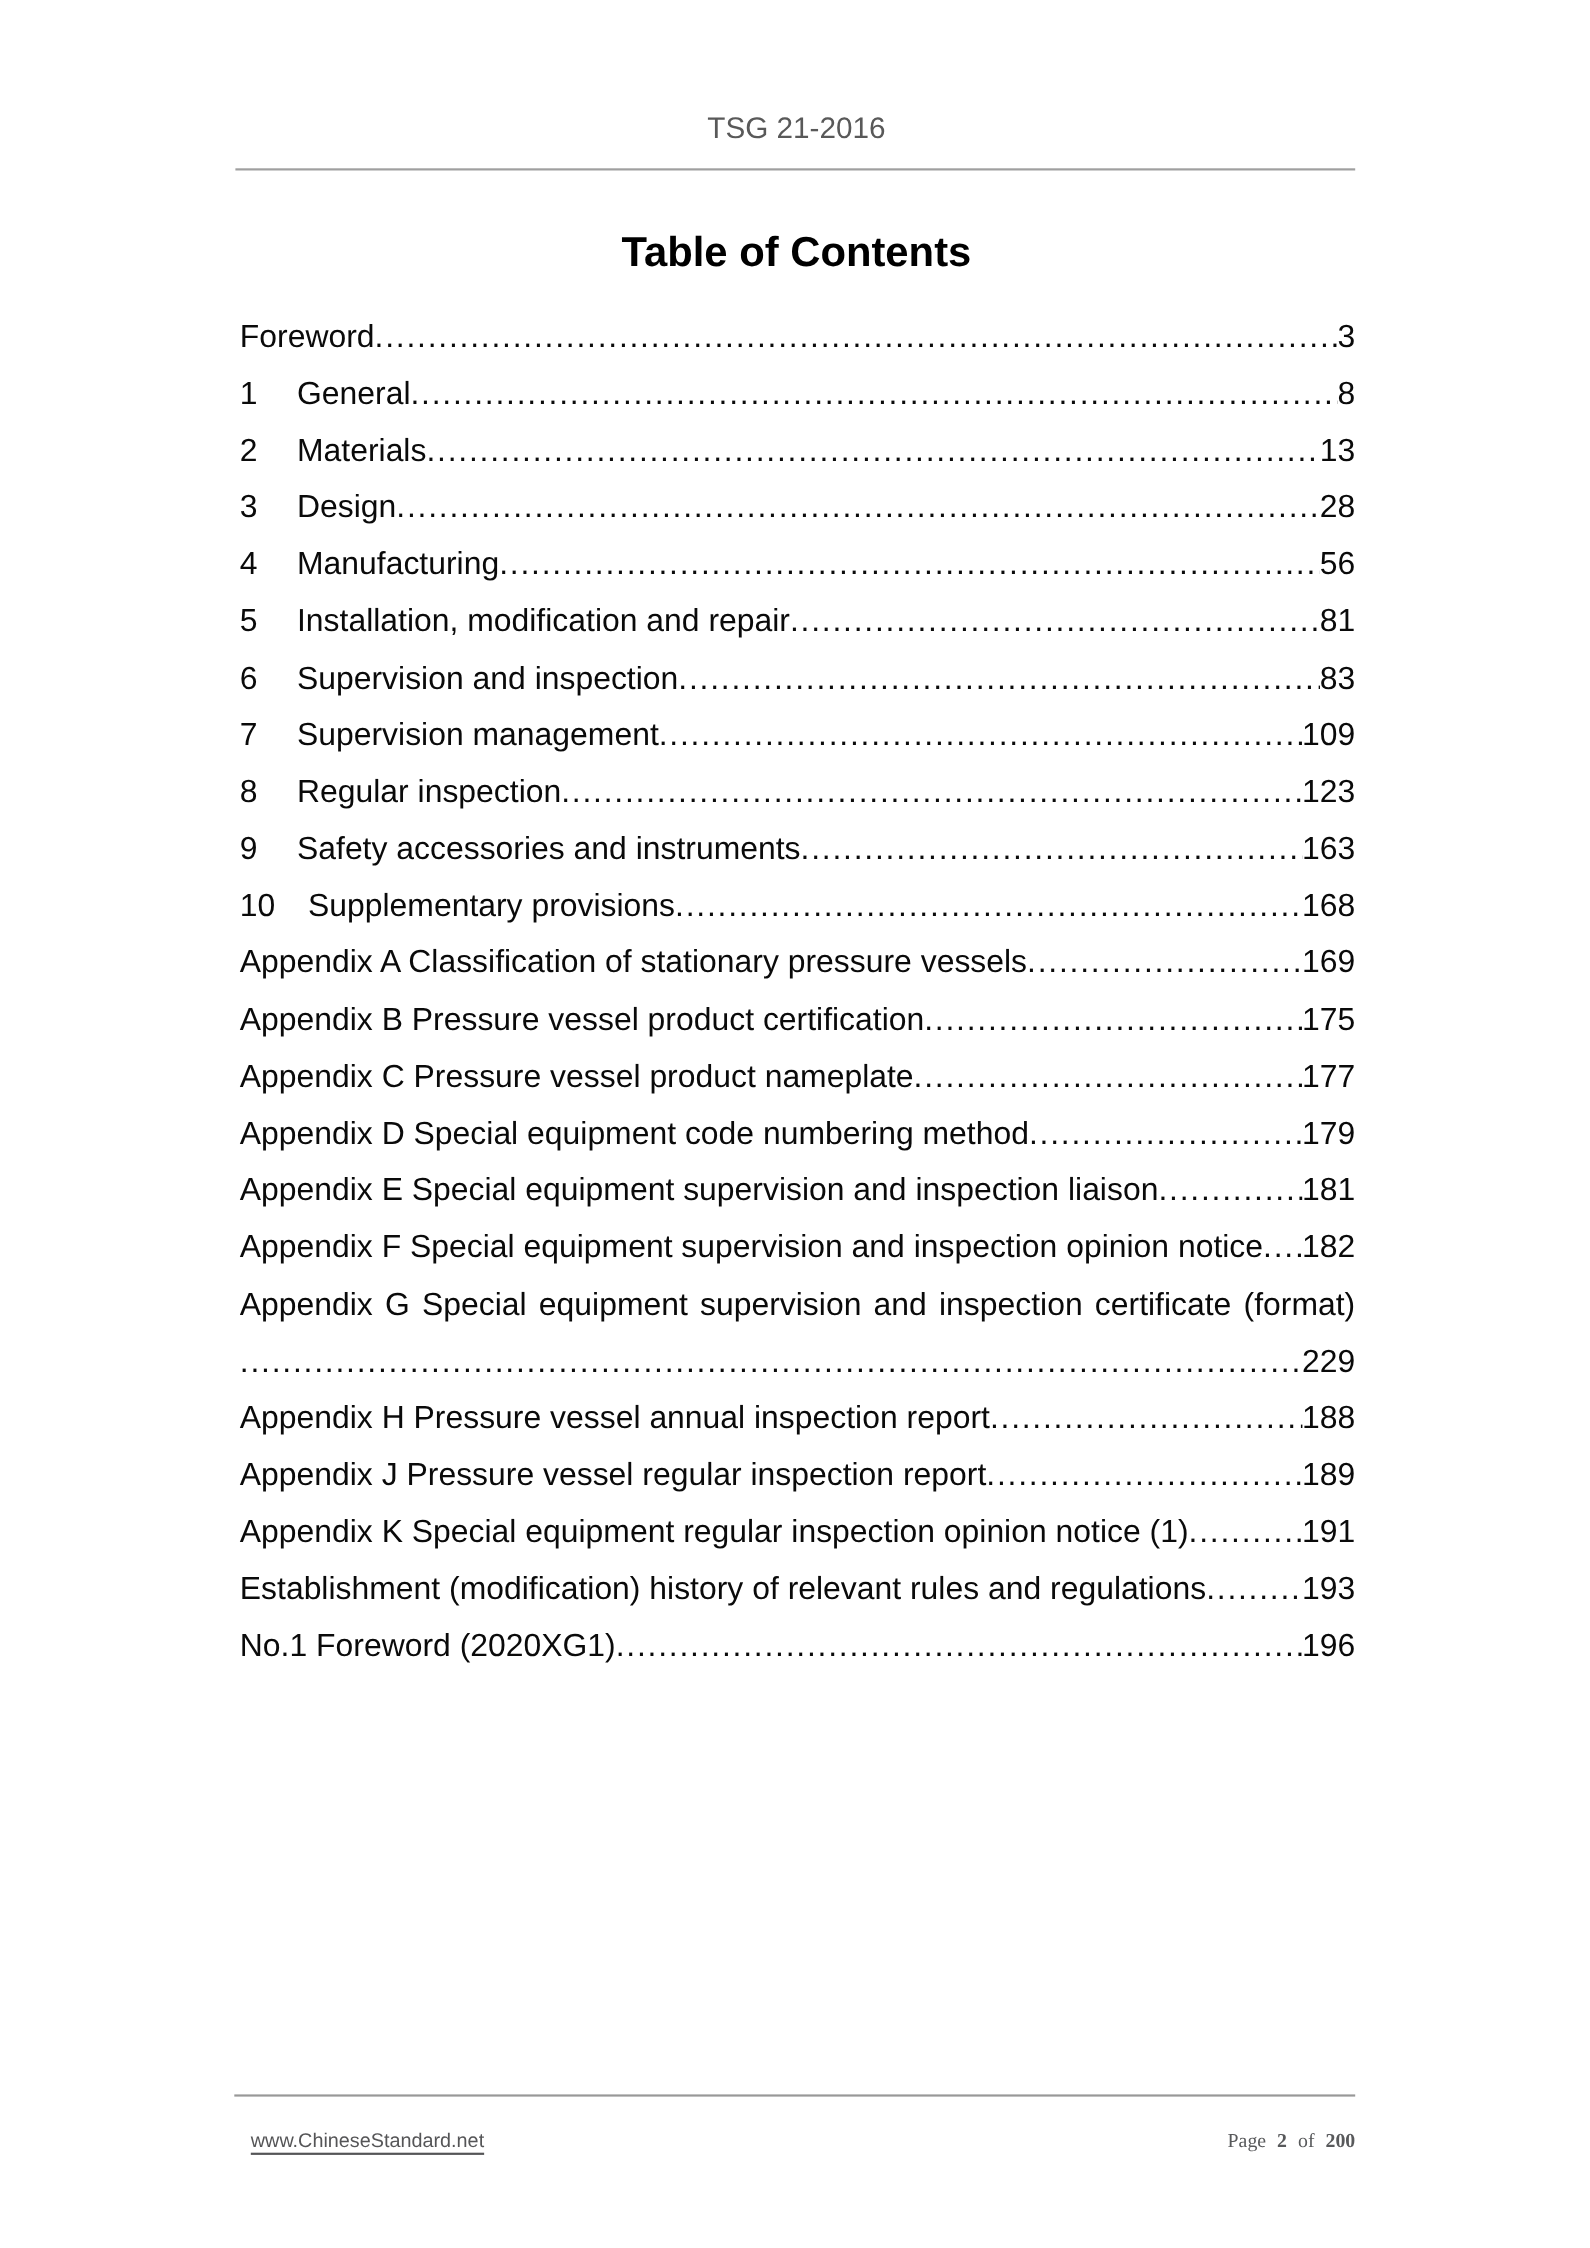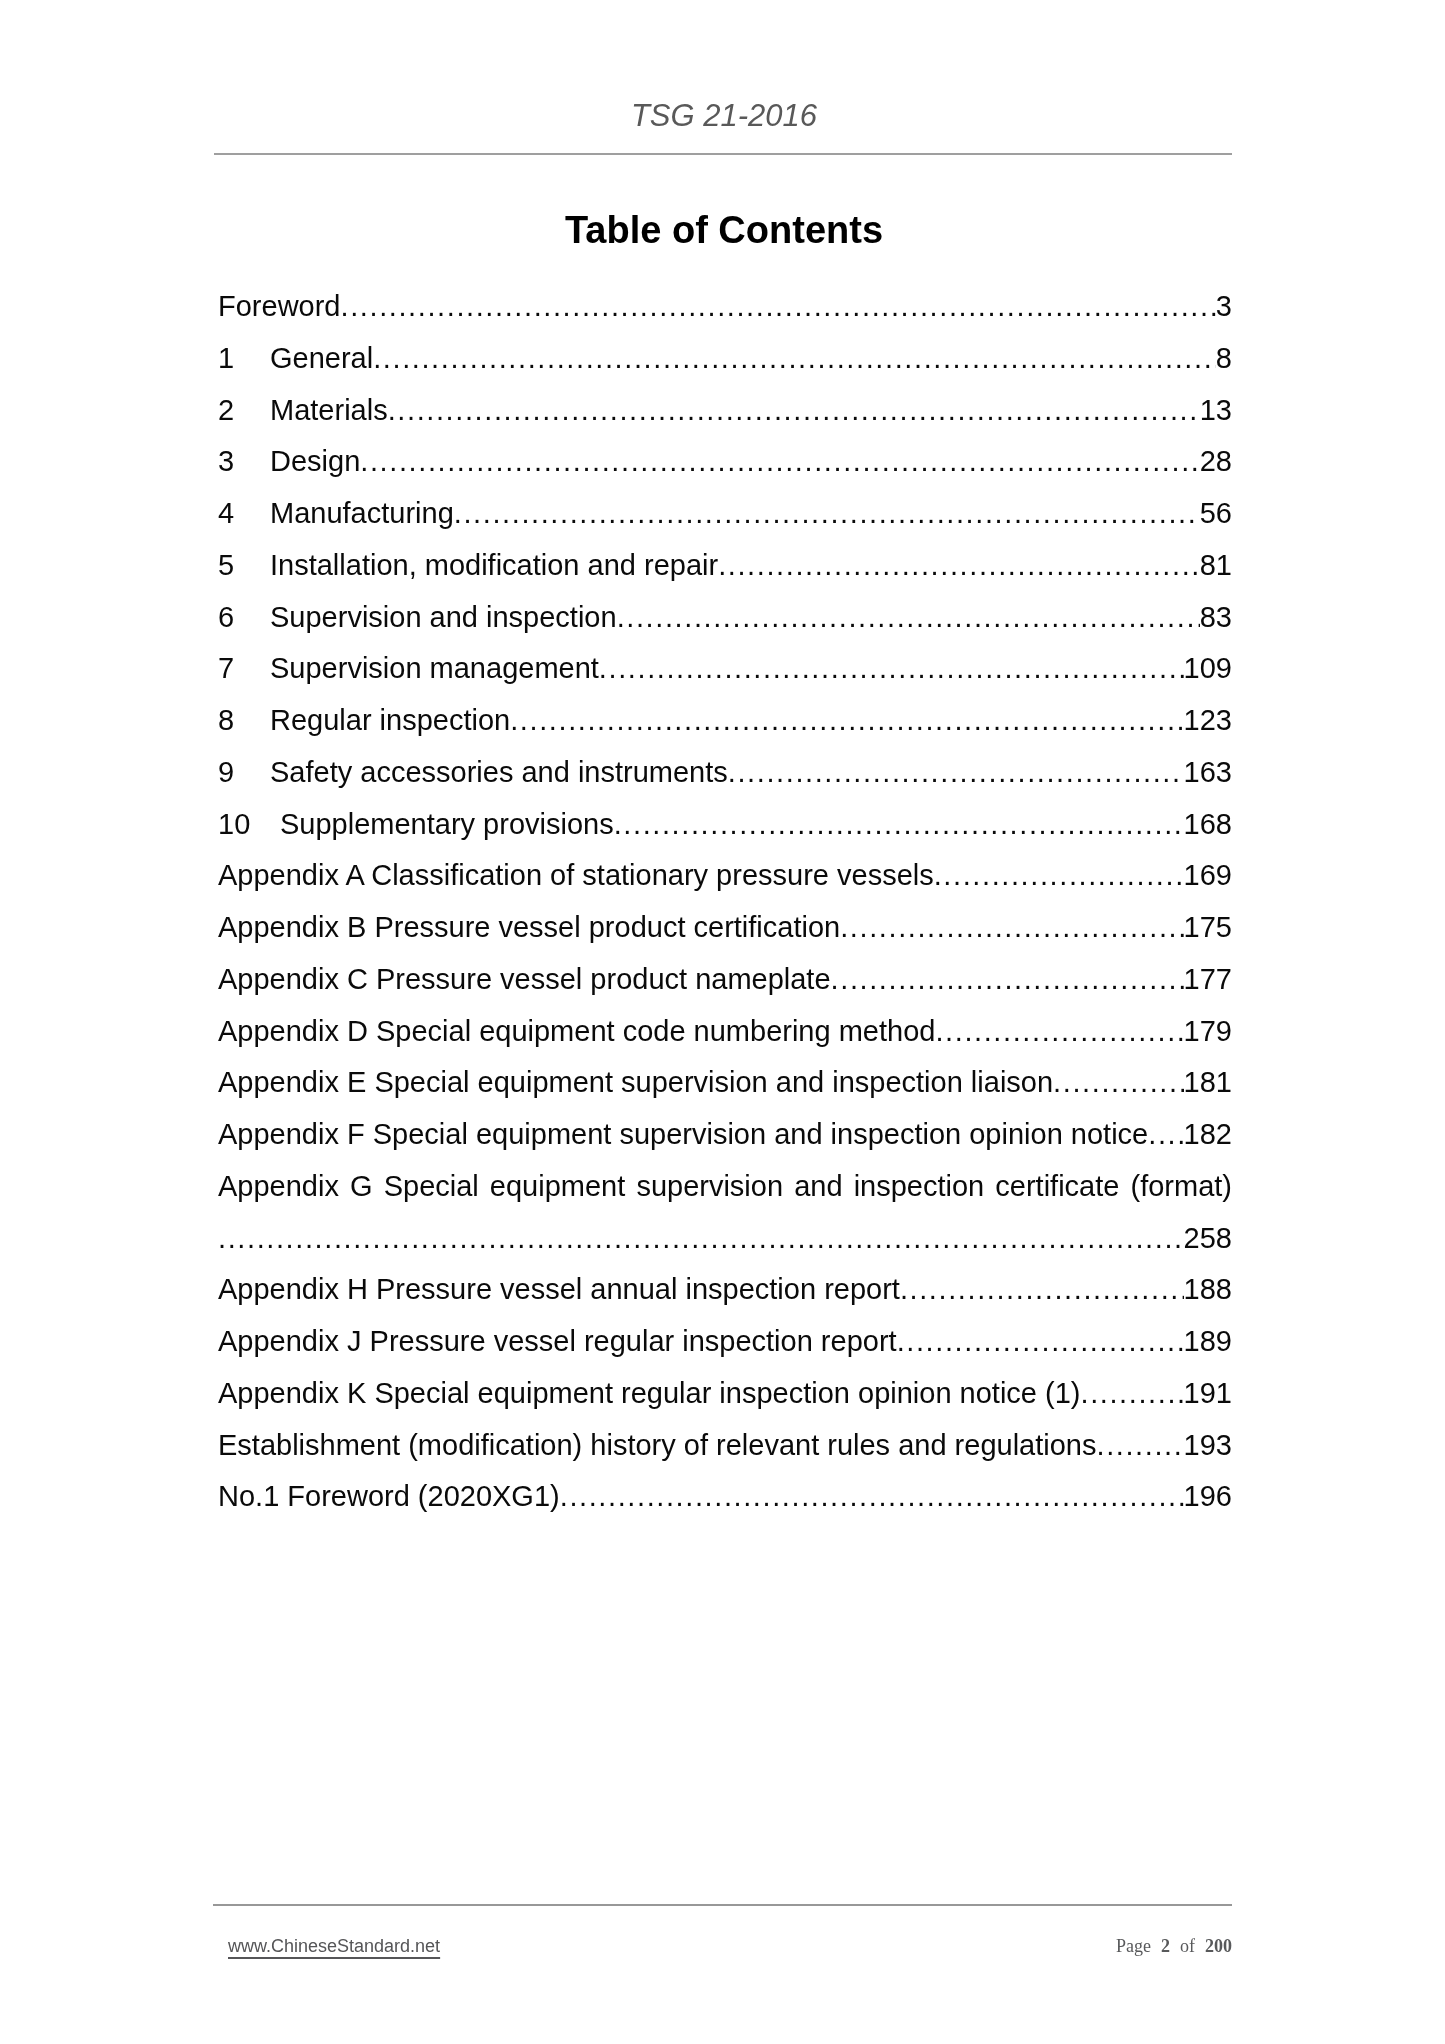"TSG 21-2016" .doc-number { font-size: 31px -> 27px; font-style: italic -> none }
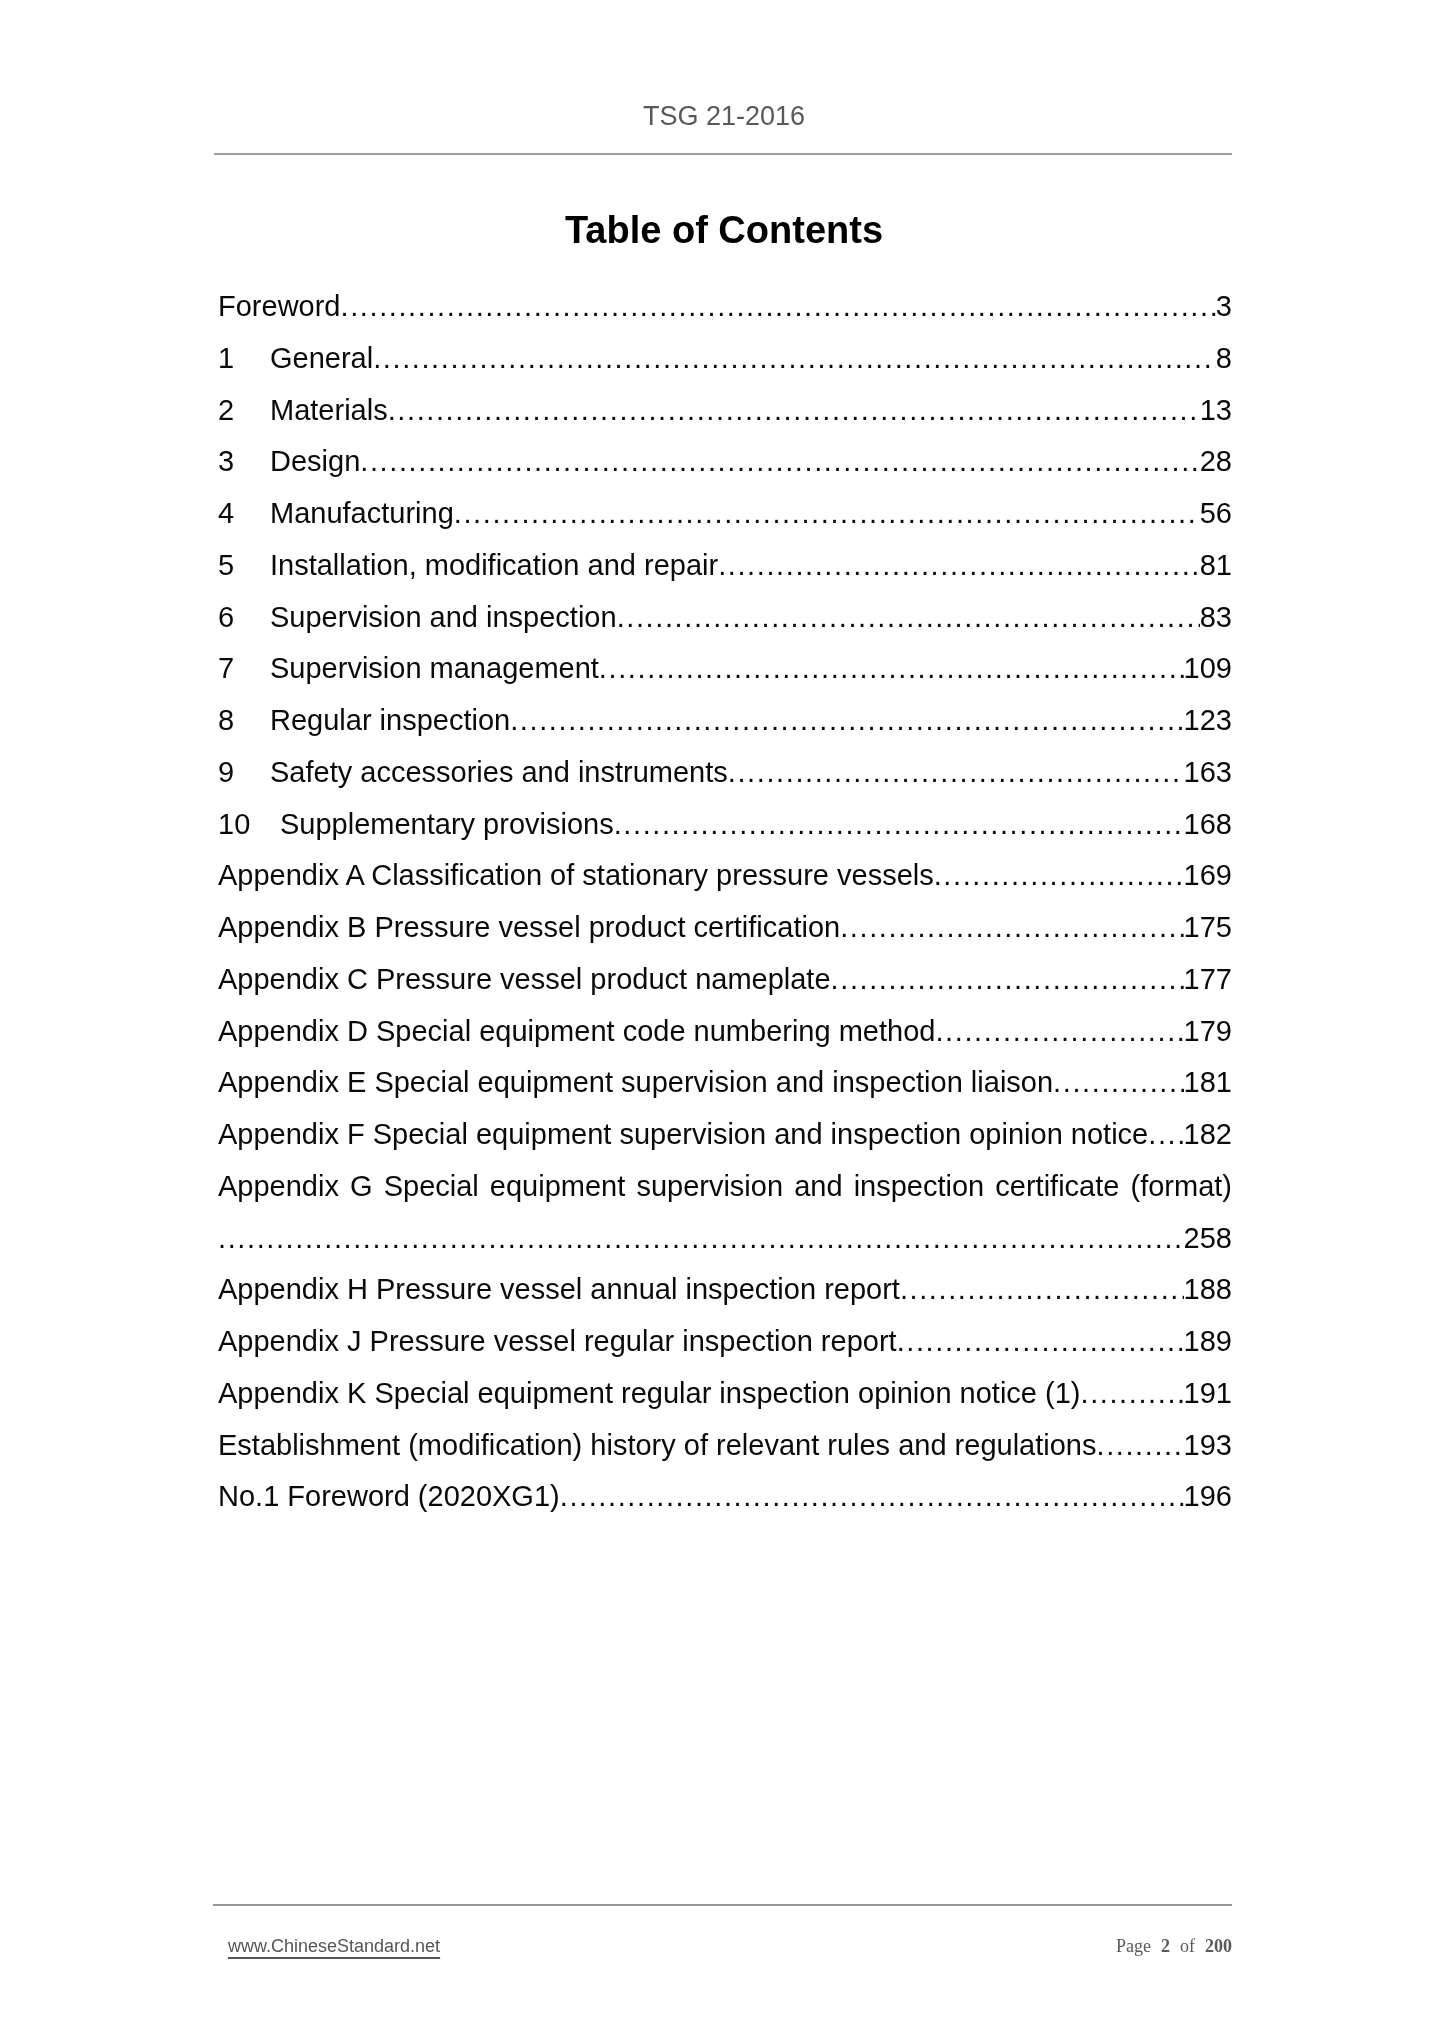"258" span.pagenum { text: 258 -> 229 }
